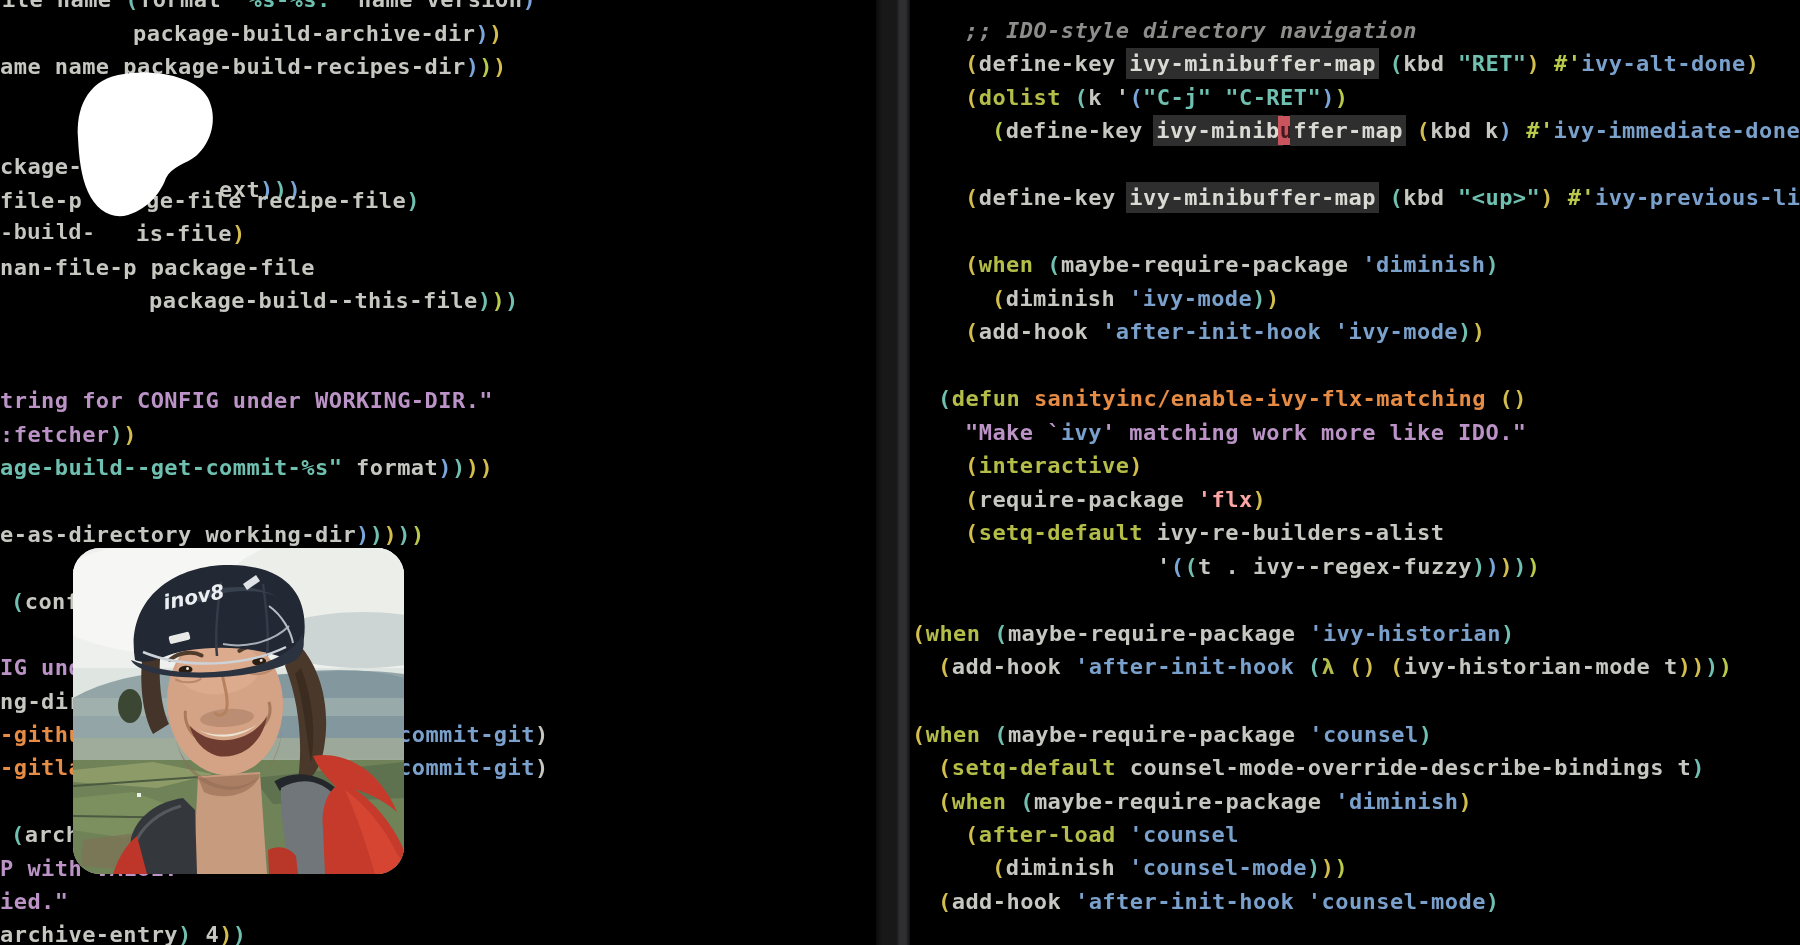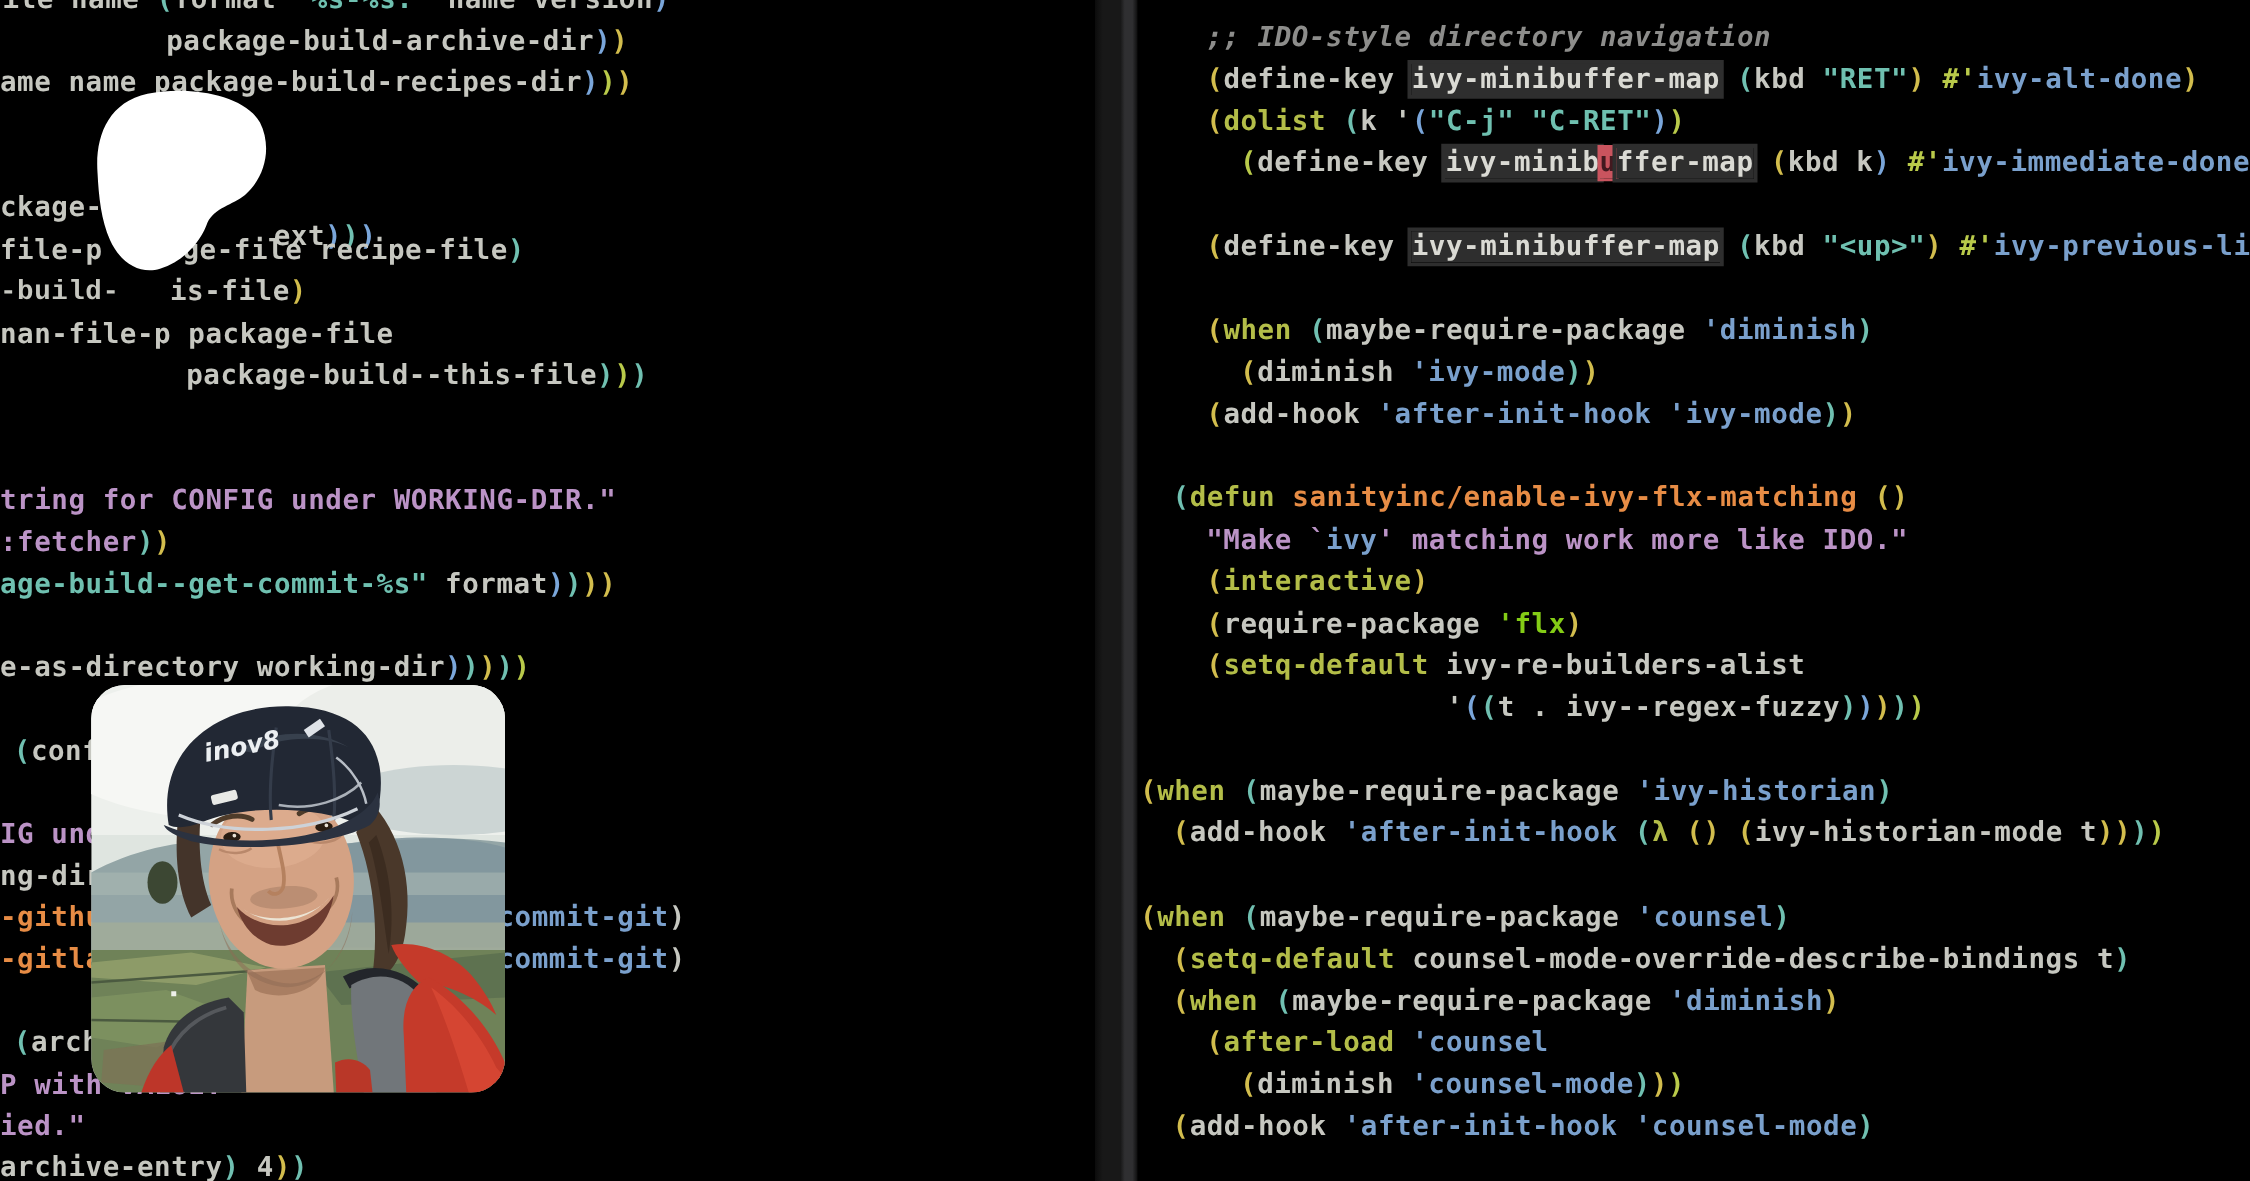"'flx" span { color: #84cc16 -> #fca5a5 }
